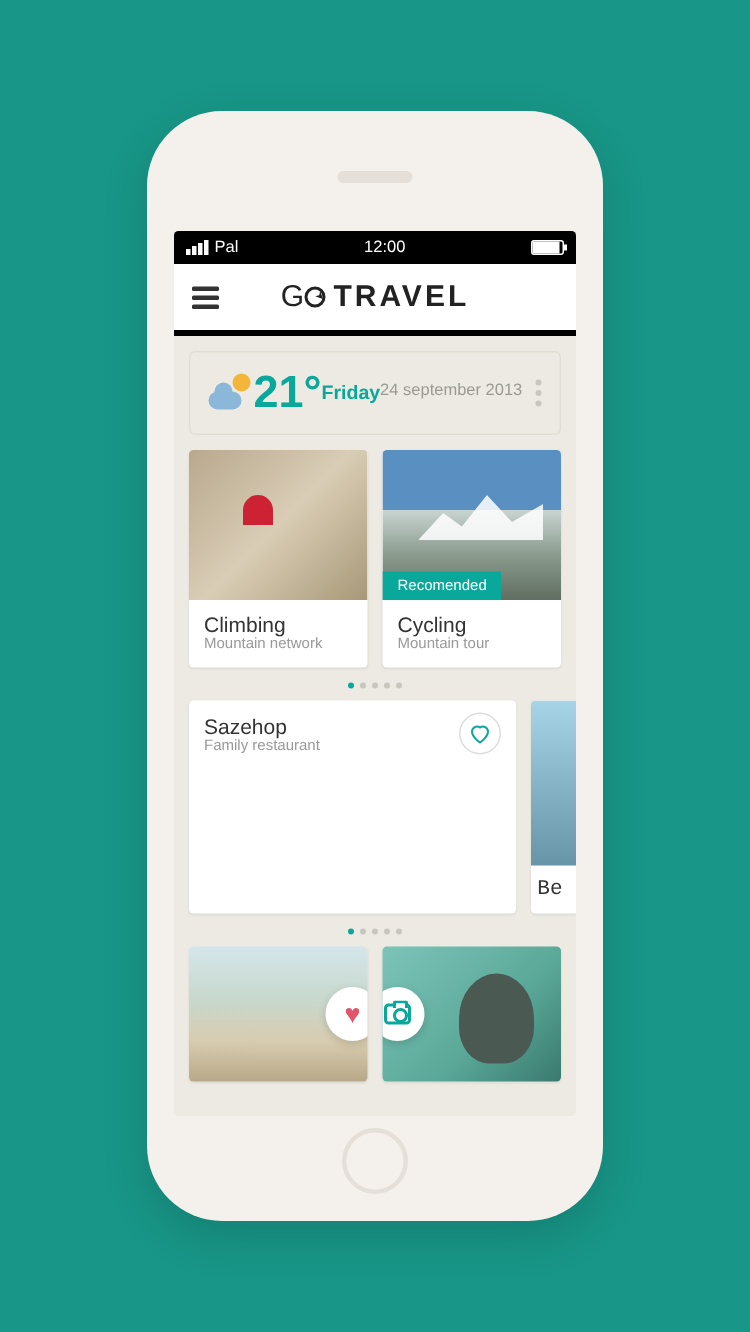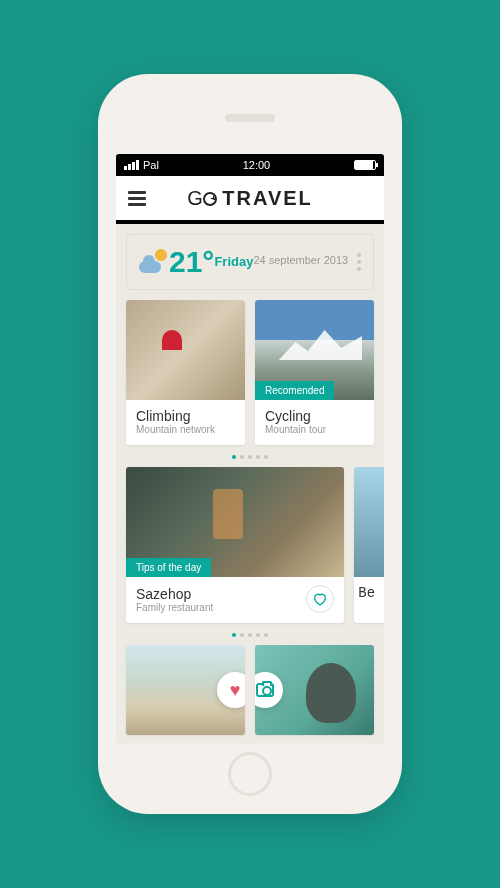"Tips of the day" div.wide-img { html: <div> <div>Tips of the day</div> </div> -> none }
